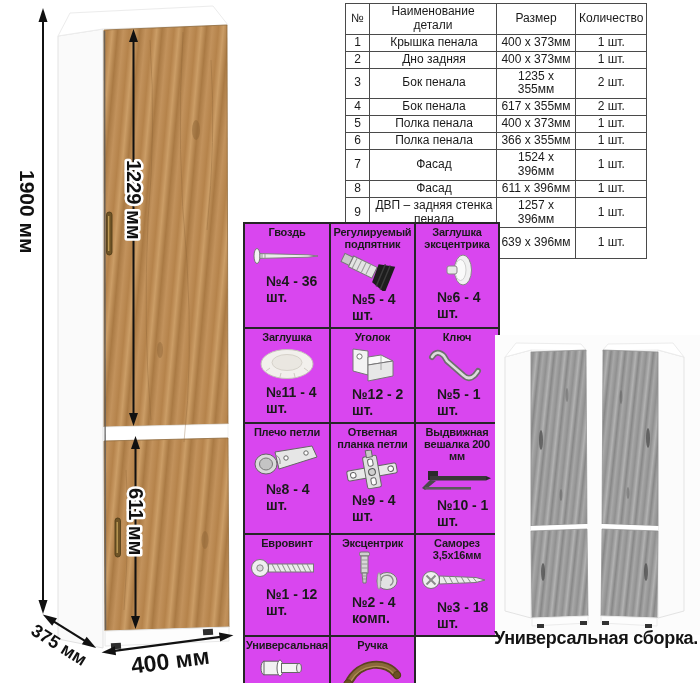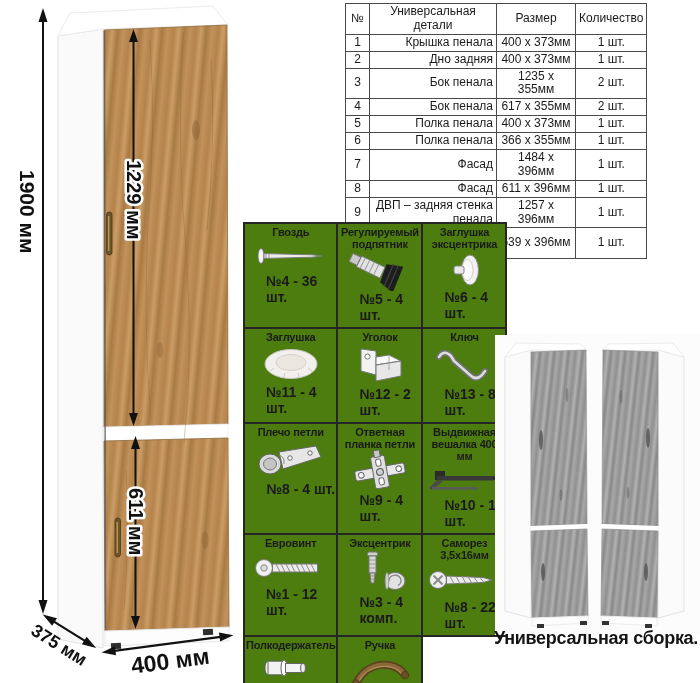"Универсальная детали" th { text: Универсальная -> Наименование }
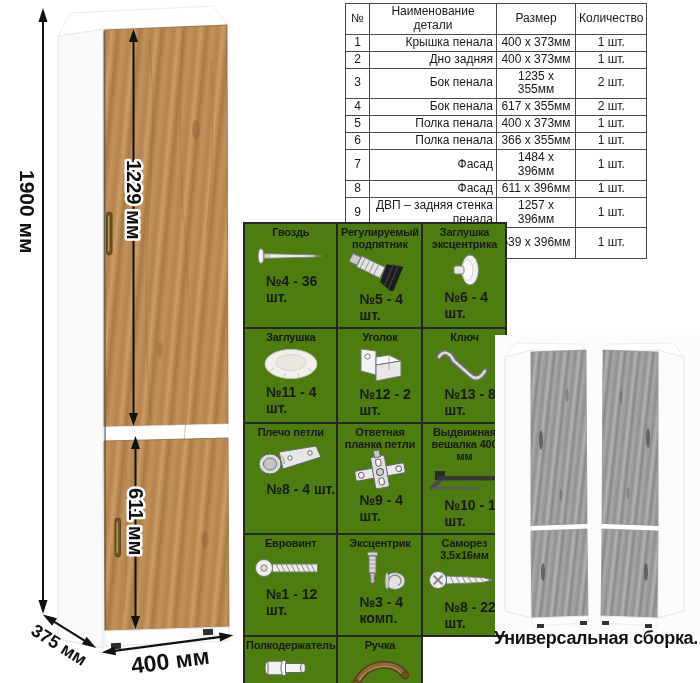"Крышка пенала" .parts-table td.name { text-align: right -> center }
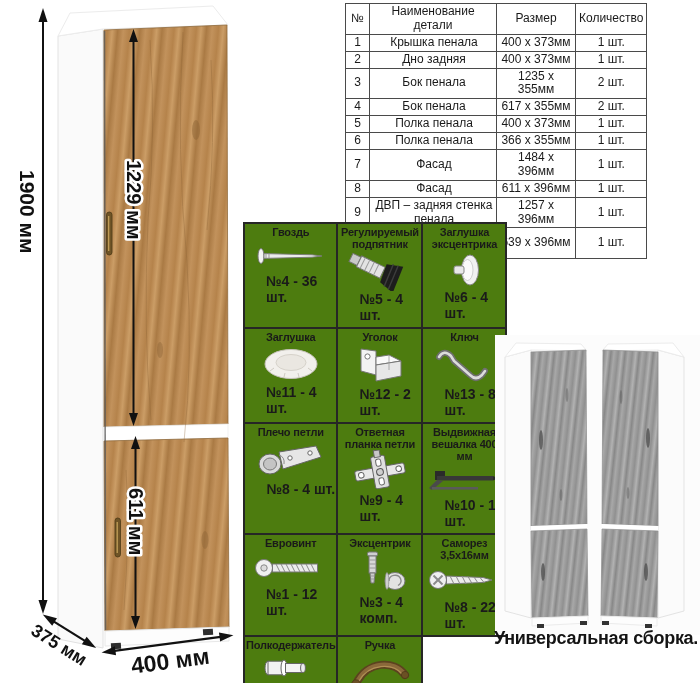"1484 х 396мм" td { text: 1484 -> 1524 }
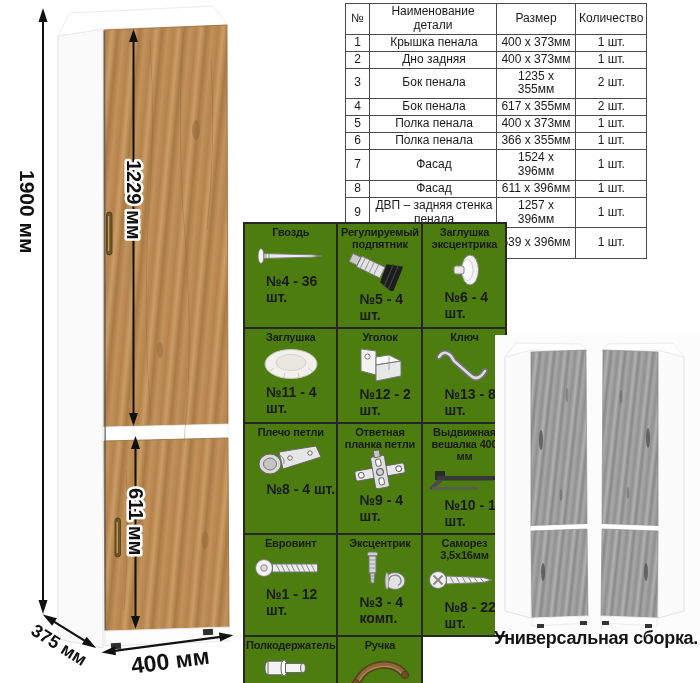"Гвоздь" .hw-table td { background: #4d7c0f -> #d946ef }
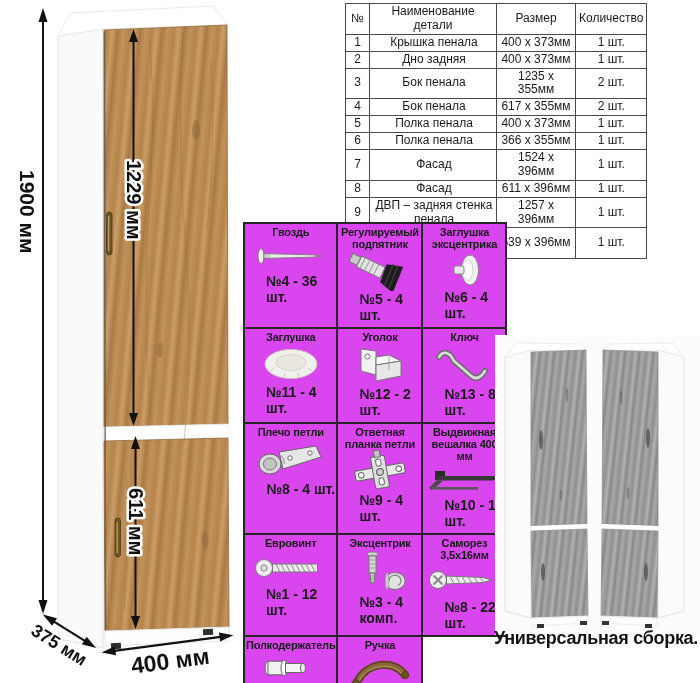"№13 - 8 шт." div.hw-count { text: 13 - 8 -> 5 - 1 }
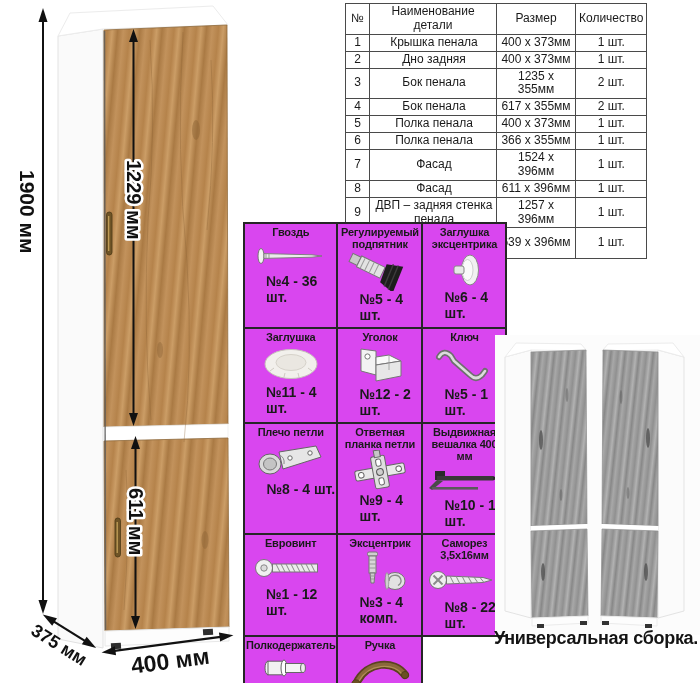"Выдвижная вешалка 400 мм" div.hw-title { text: 400 -> 200 }
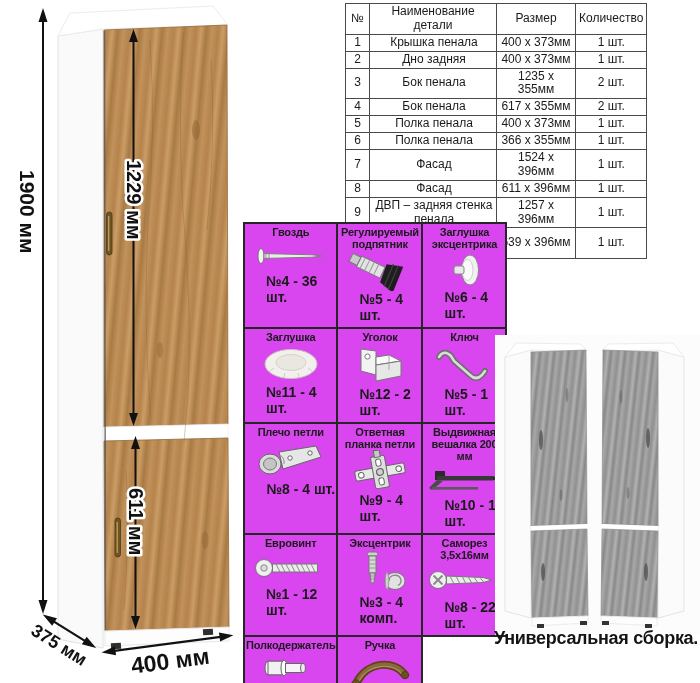"№3 - 4 комп." div.hw-count { text: 3 -> 2 }
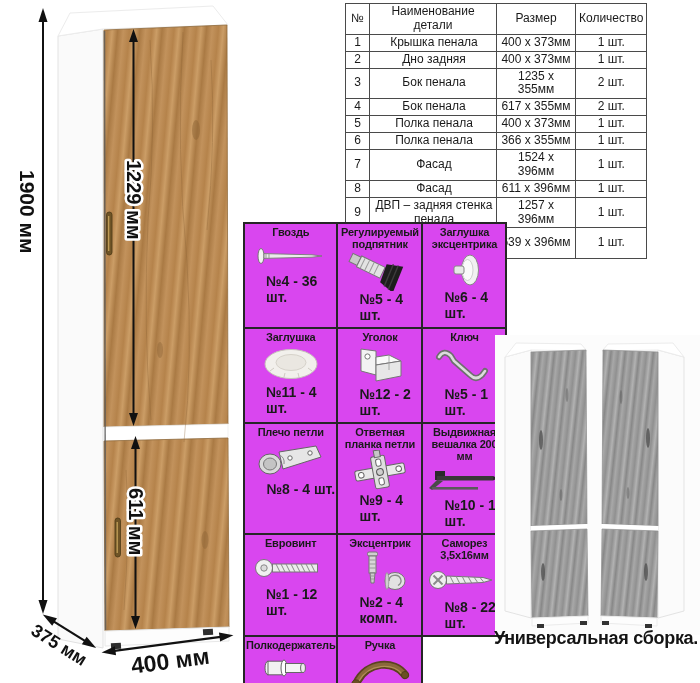"№8 - 22 шт." div.hw-count { text: 8 - 22 -> 3 - 18 }
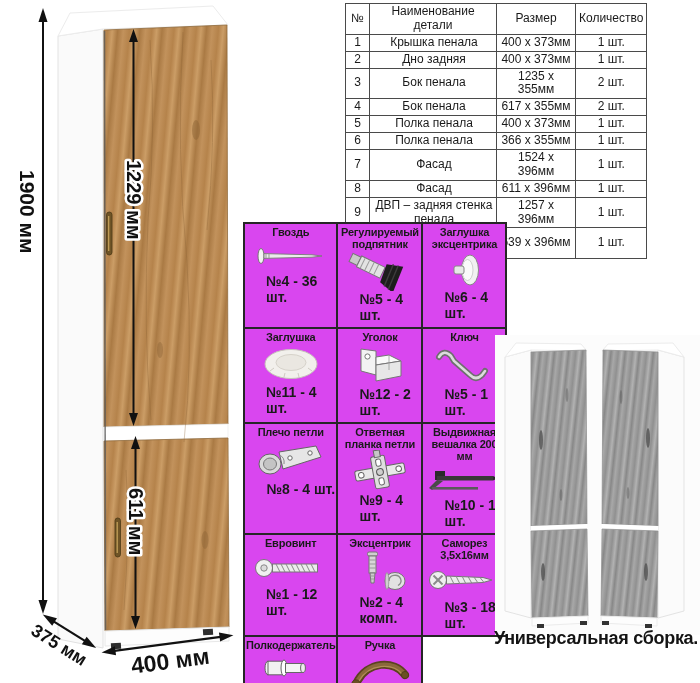"Полкодержатель" div.hw-title { text: Полкодержатель -> Универсальная }
